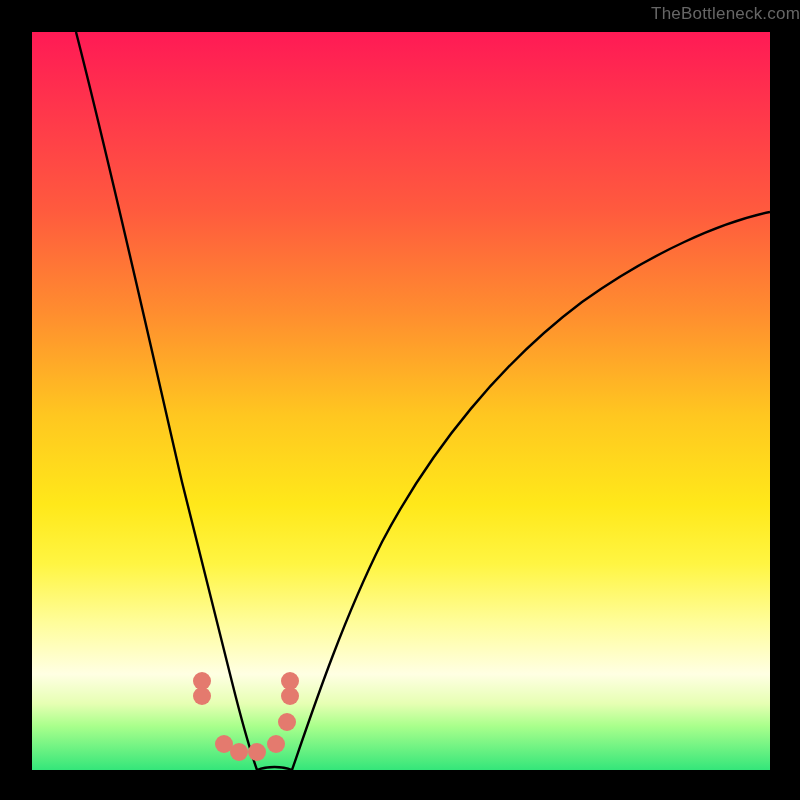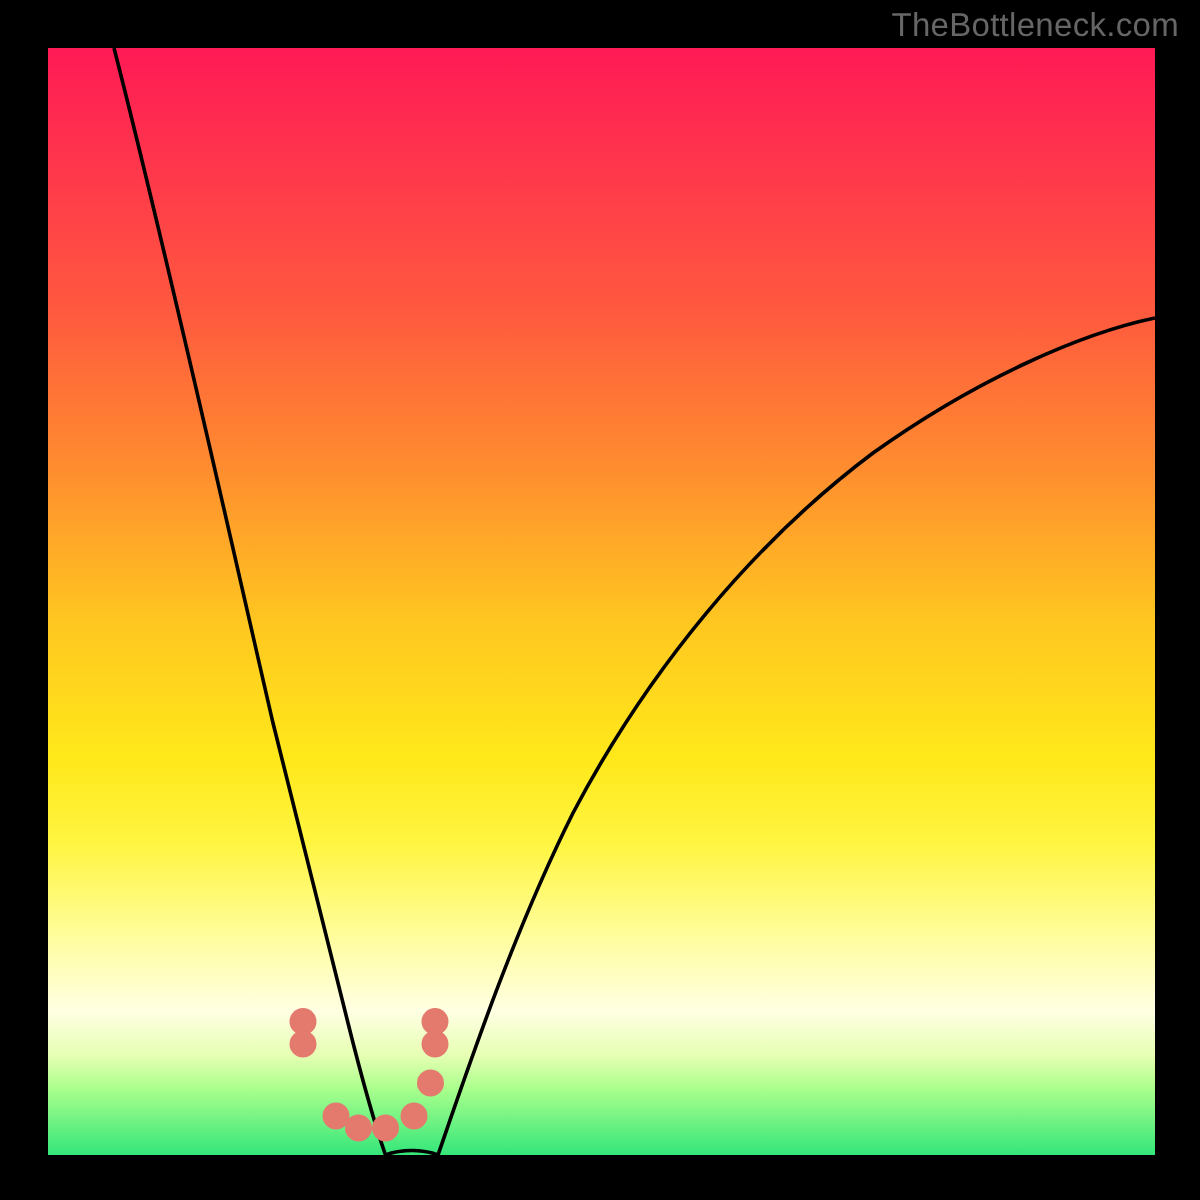"TheBottleneck.com" .watermark { font-size: 22px -> 17px; right: 14px -> 0 }
